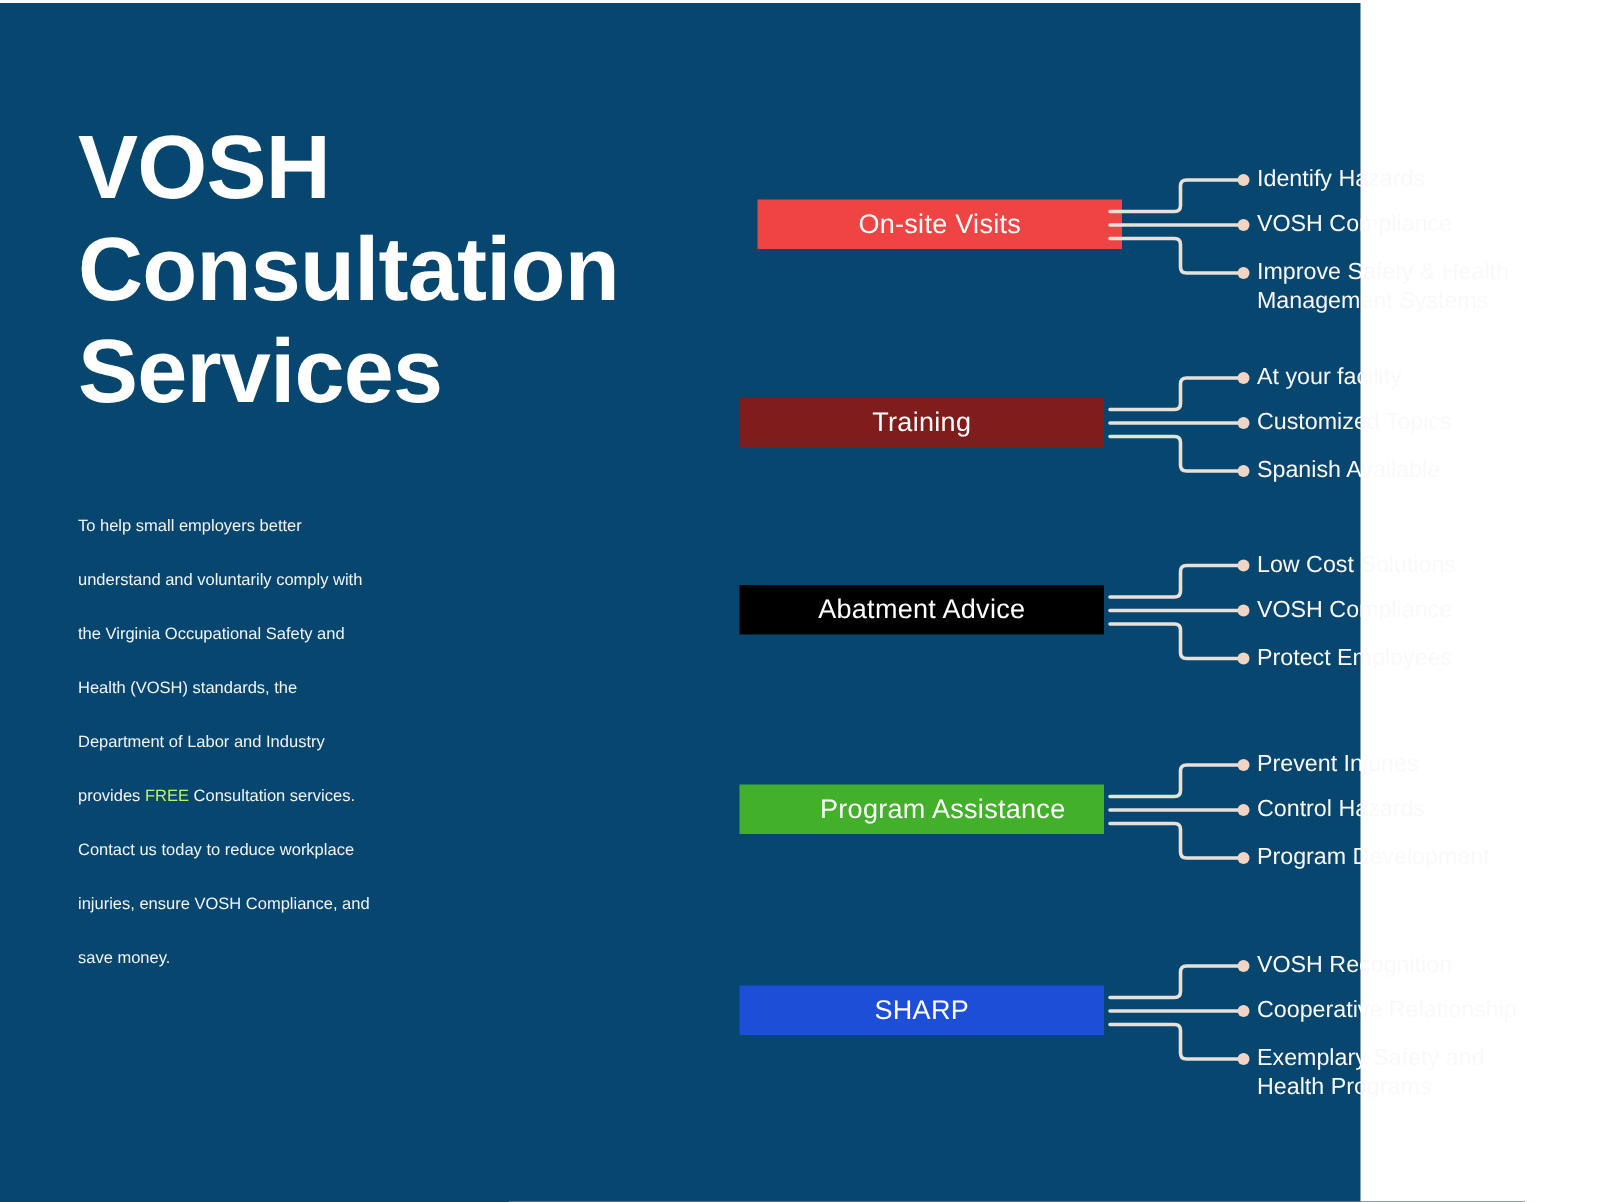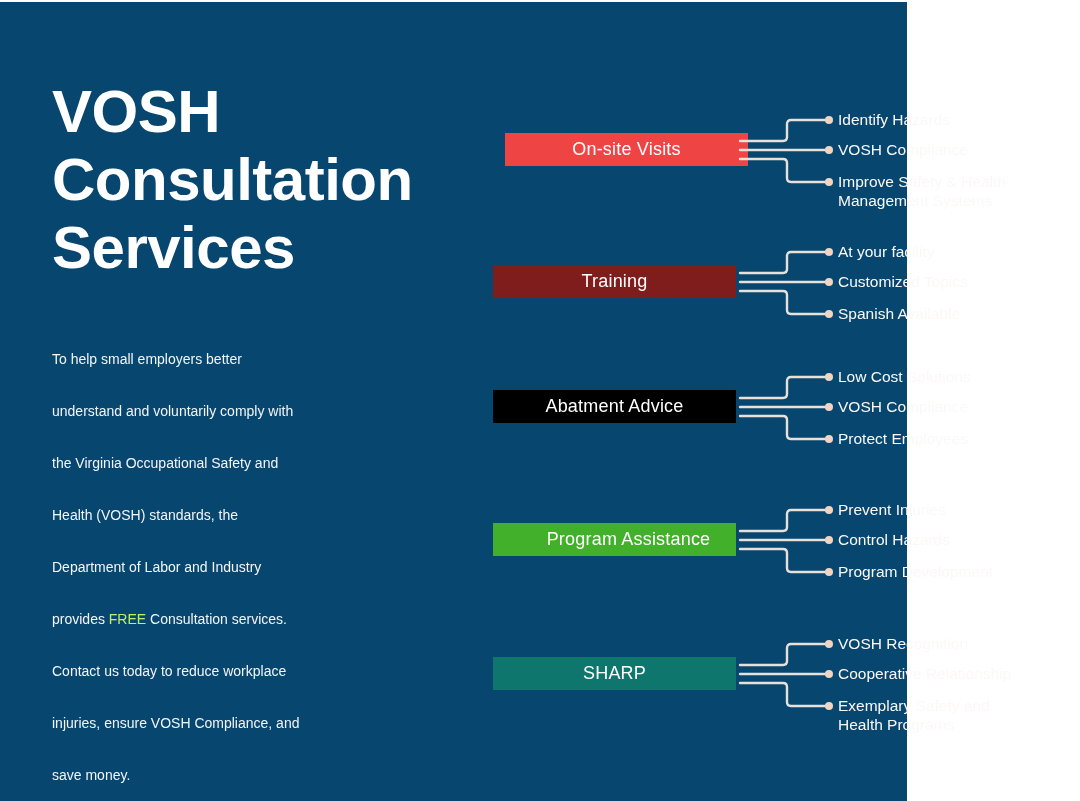"To help small employers better" .intro { font-size: 14px -> 11px; line-height: 52px -> 36px }
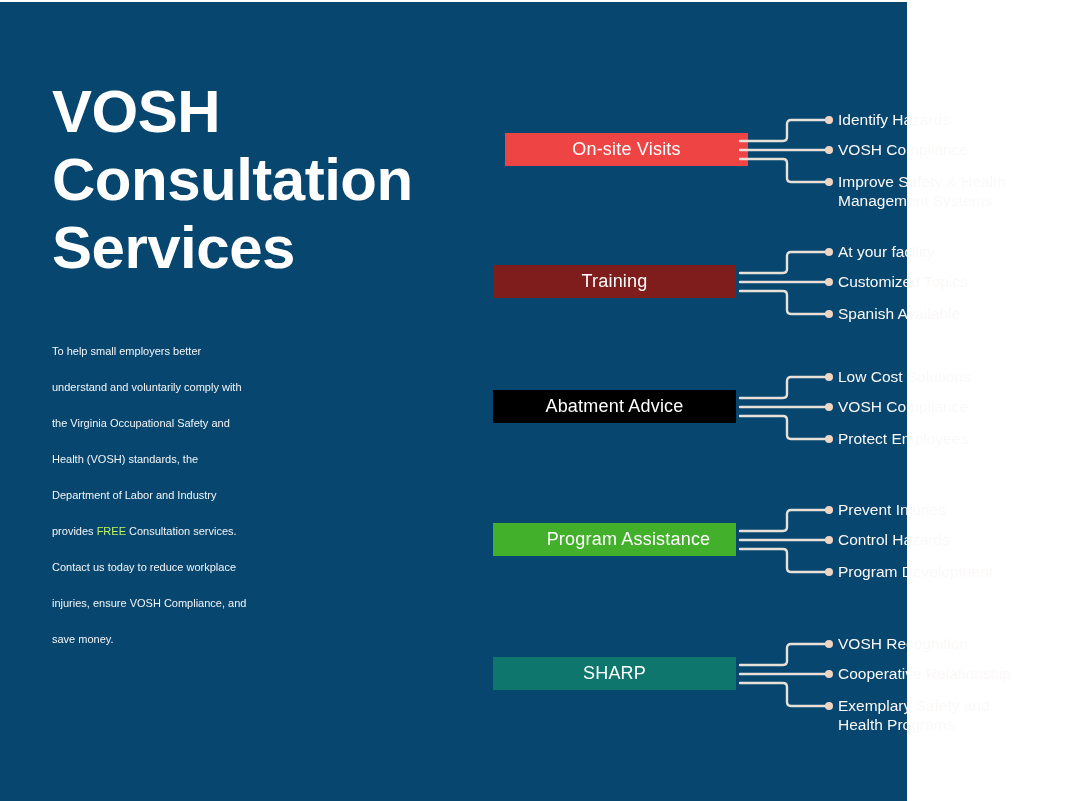"SHARP" div.bar { background-color: #0f766e -> #1d4ed8 }
